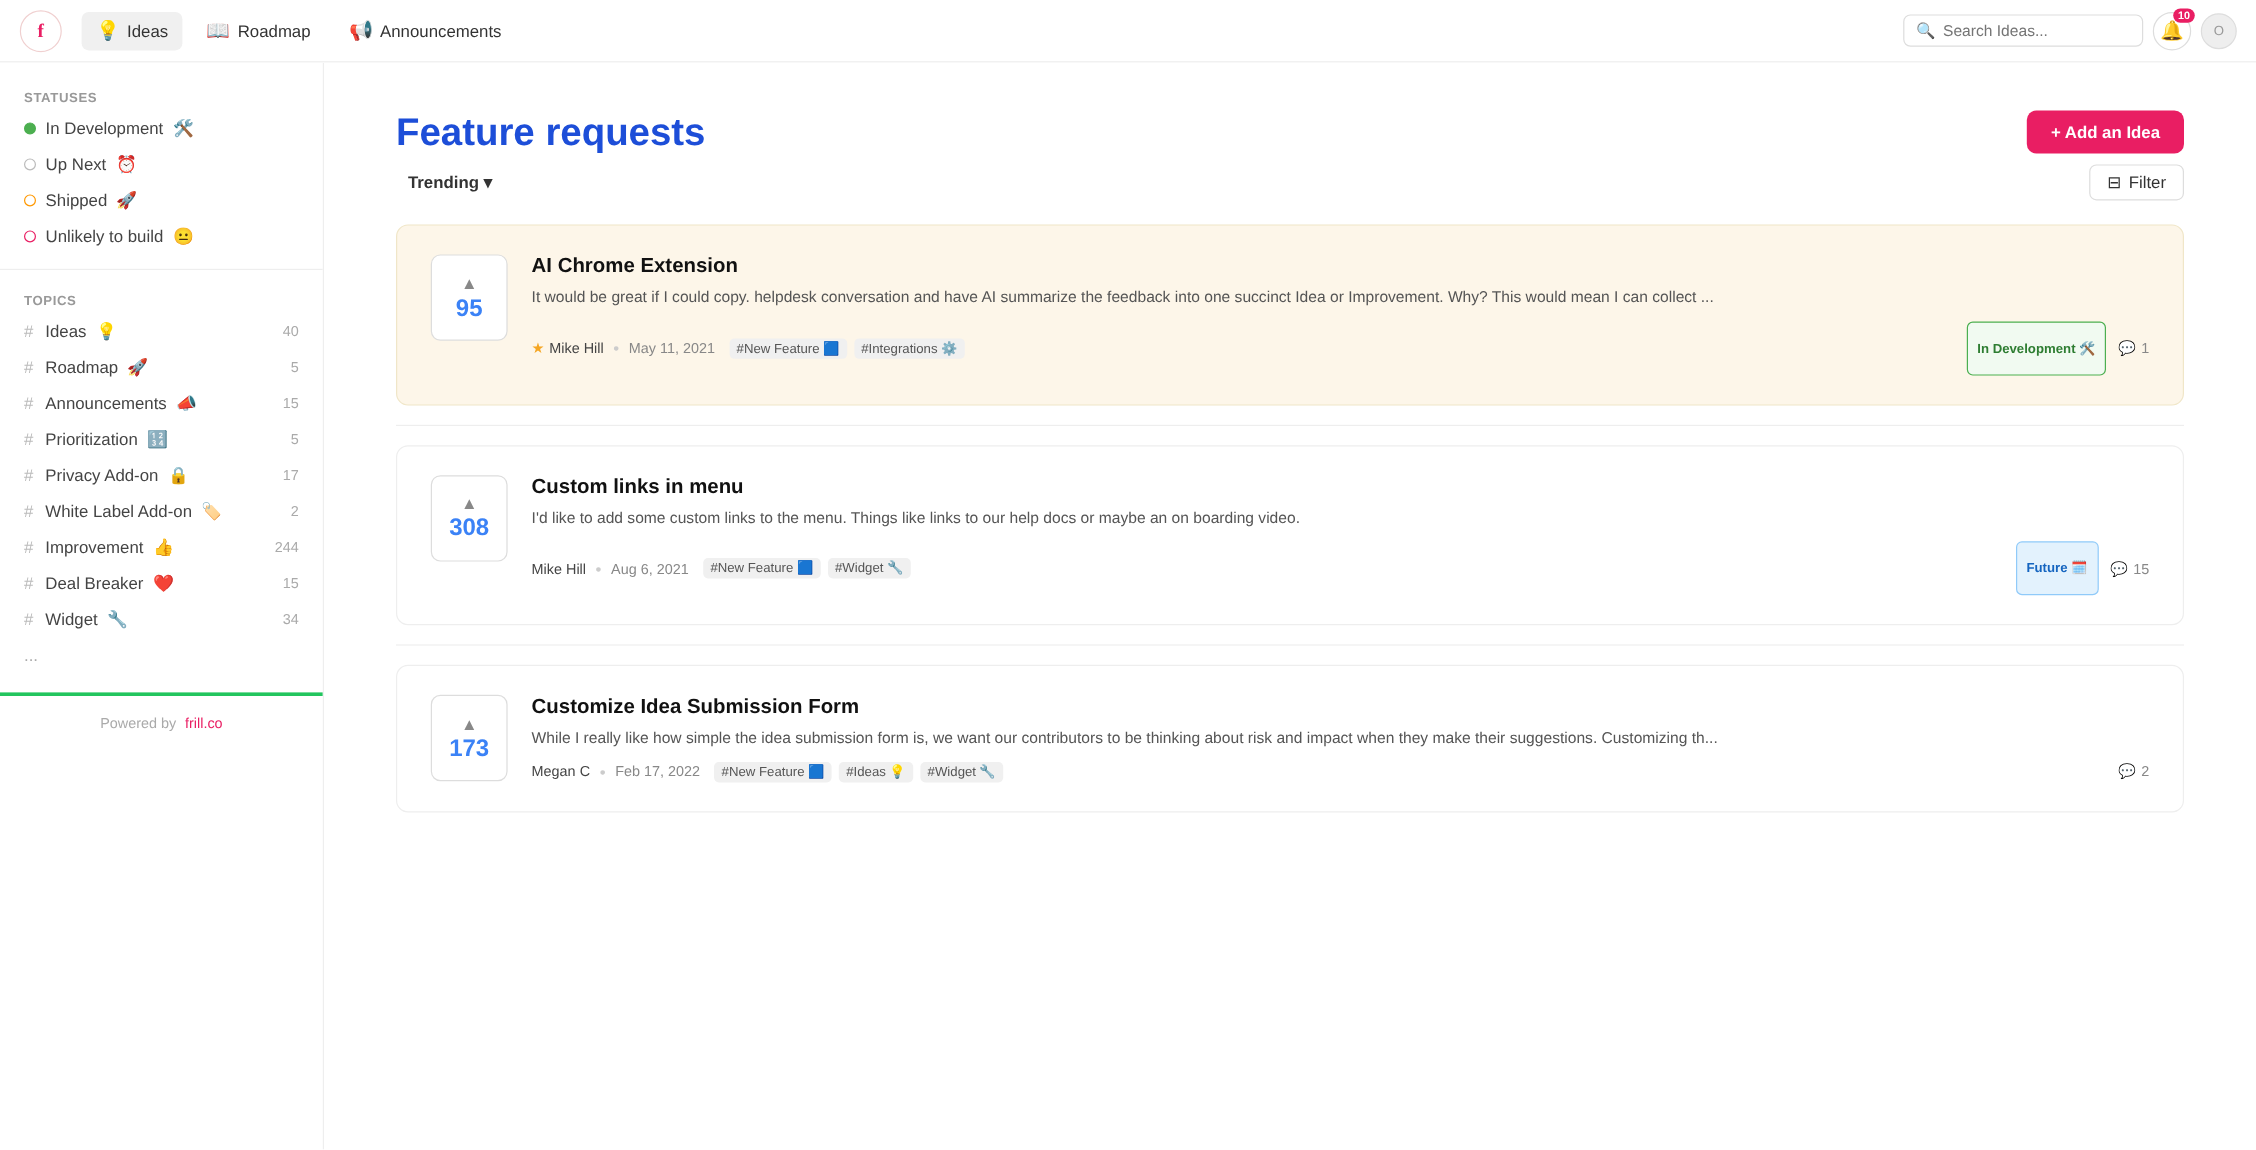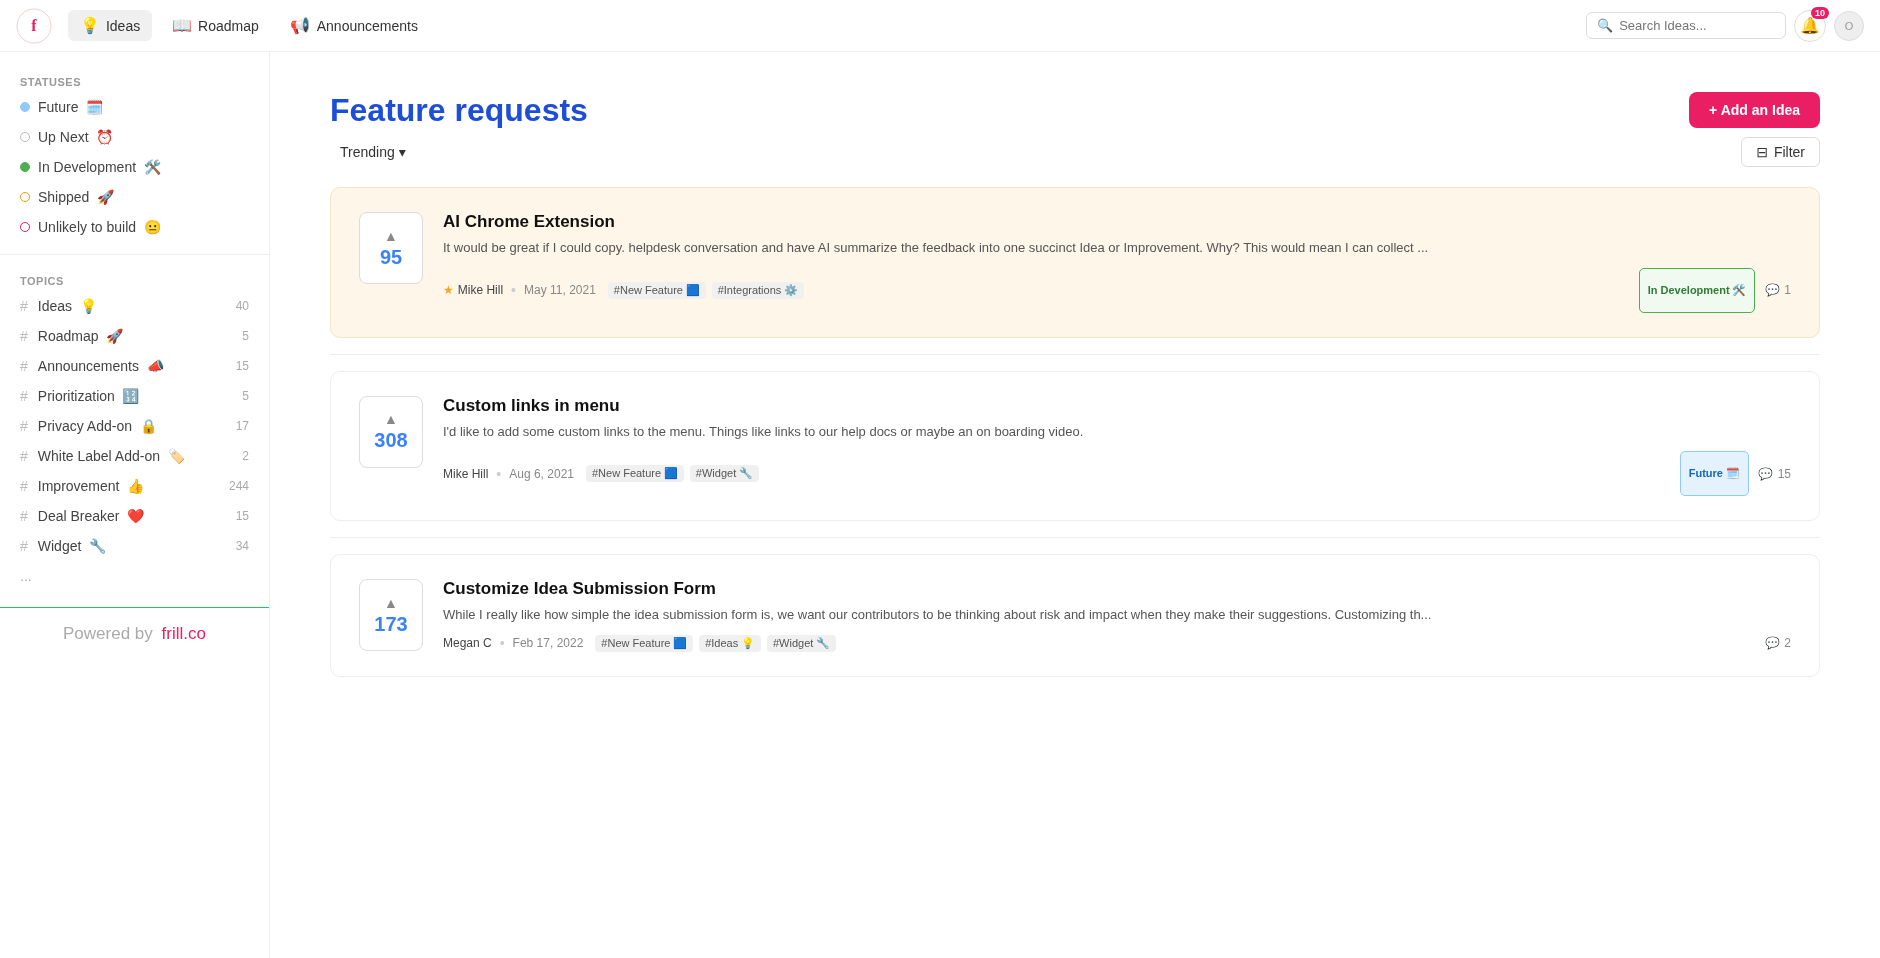"Future" div.sidebar-item { html: <div> <span></span> <span>Future</span> <span>🗓️</span> </div> -> none }
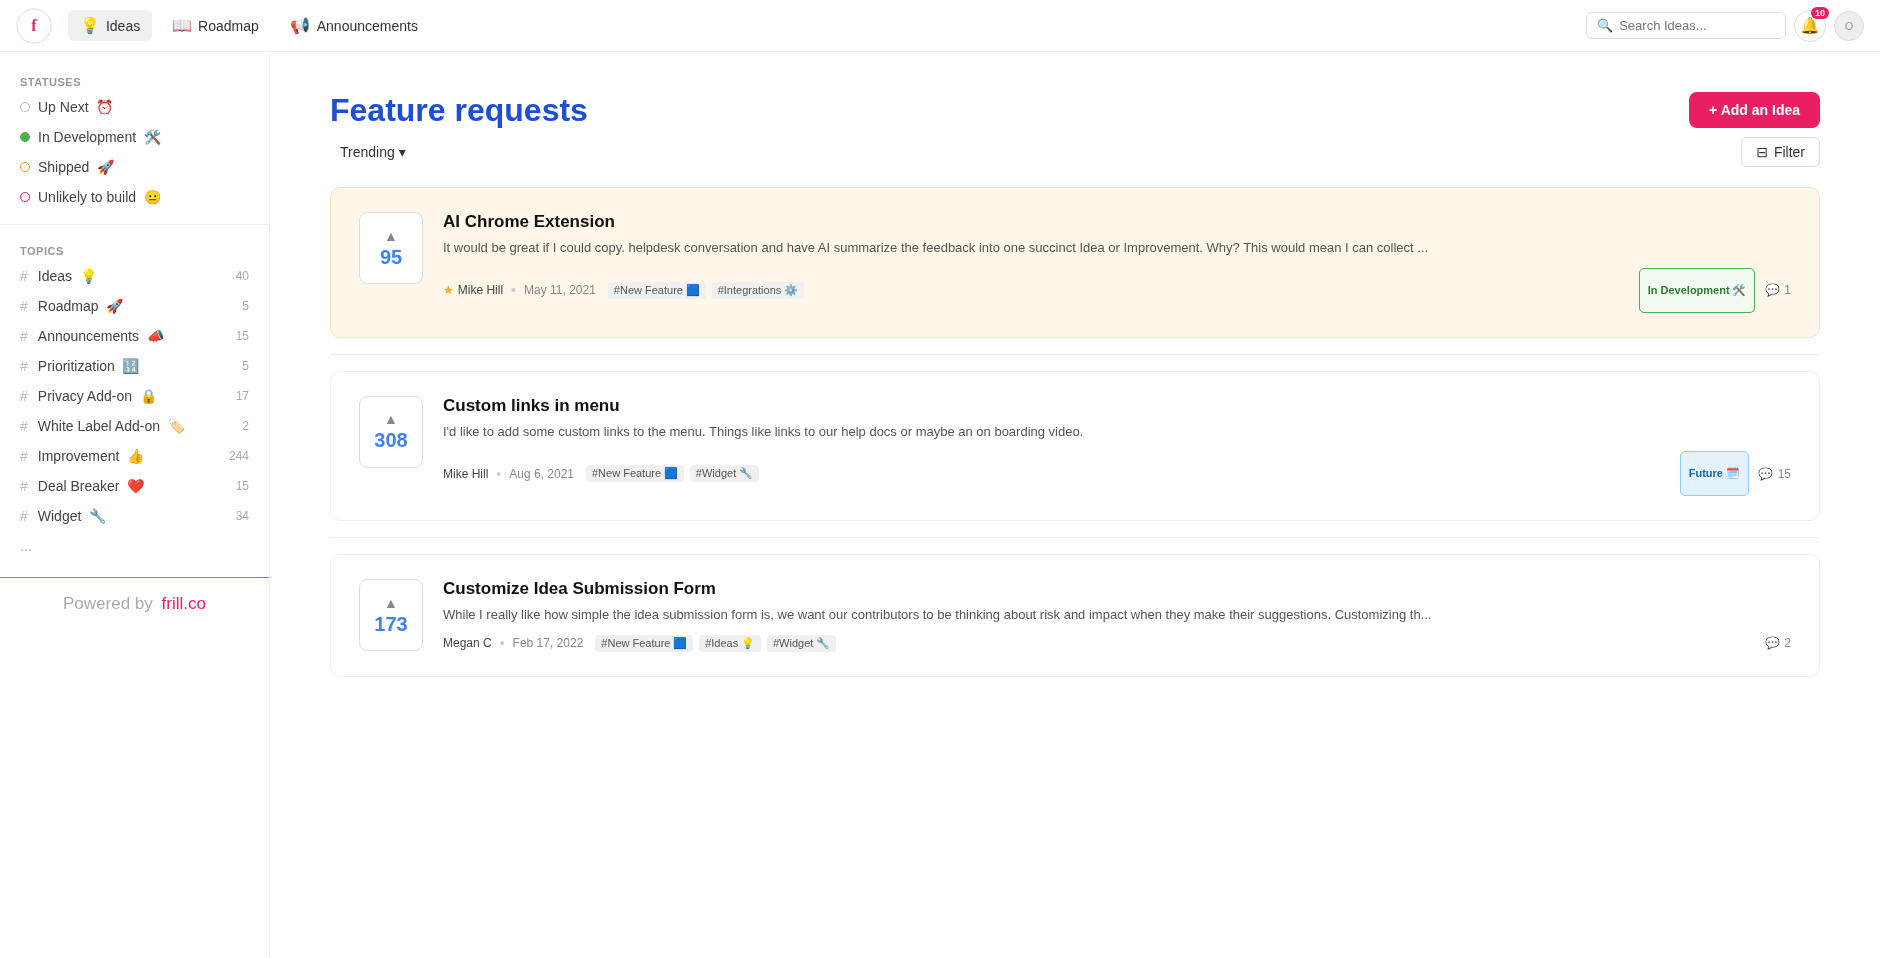"Up Next" div.sidebar-item { order: before "In Development" -> after "In Development" }
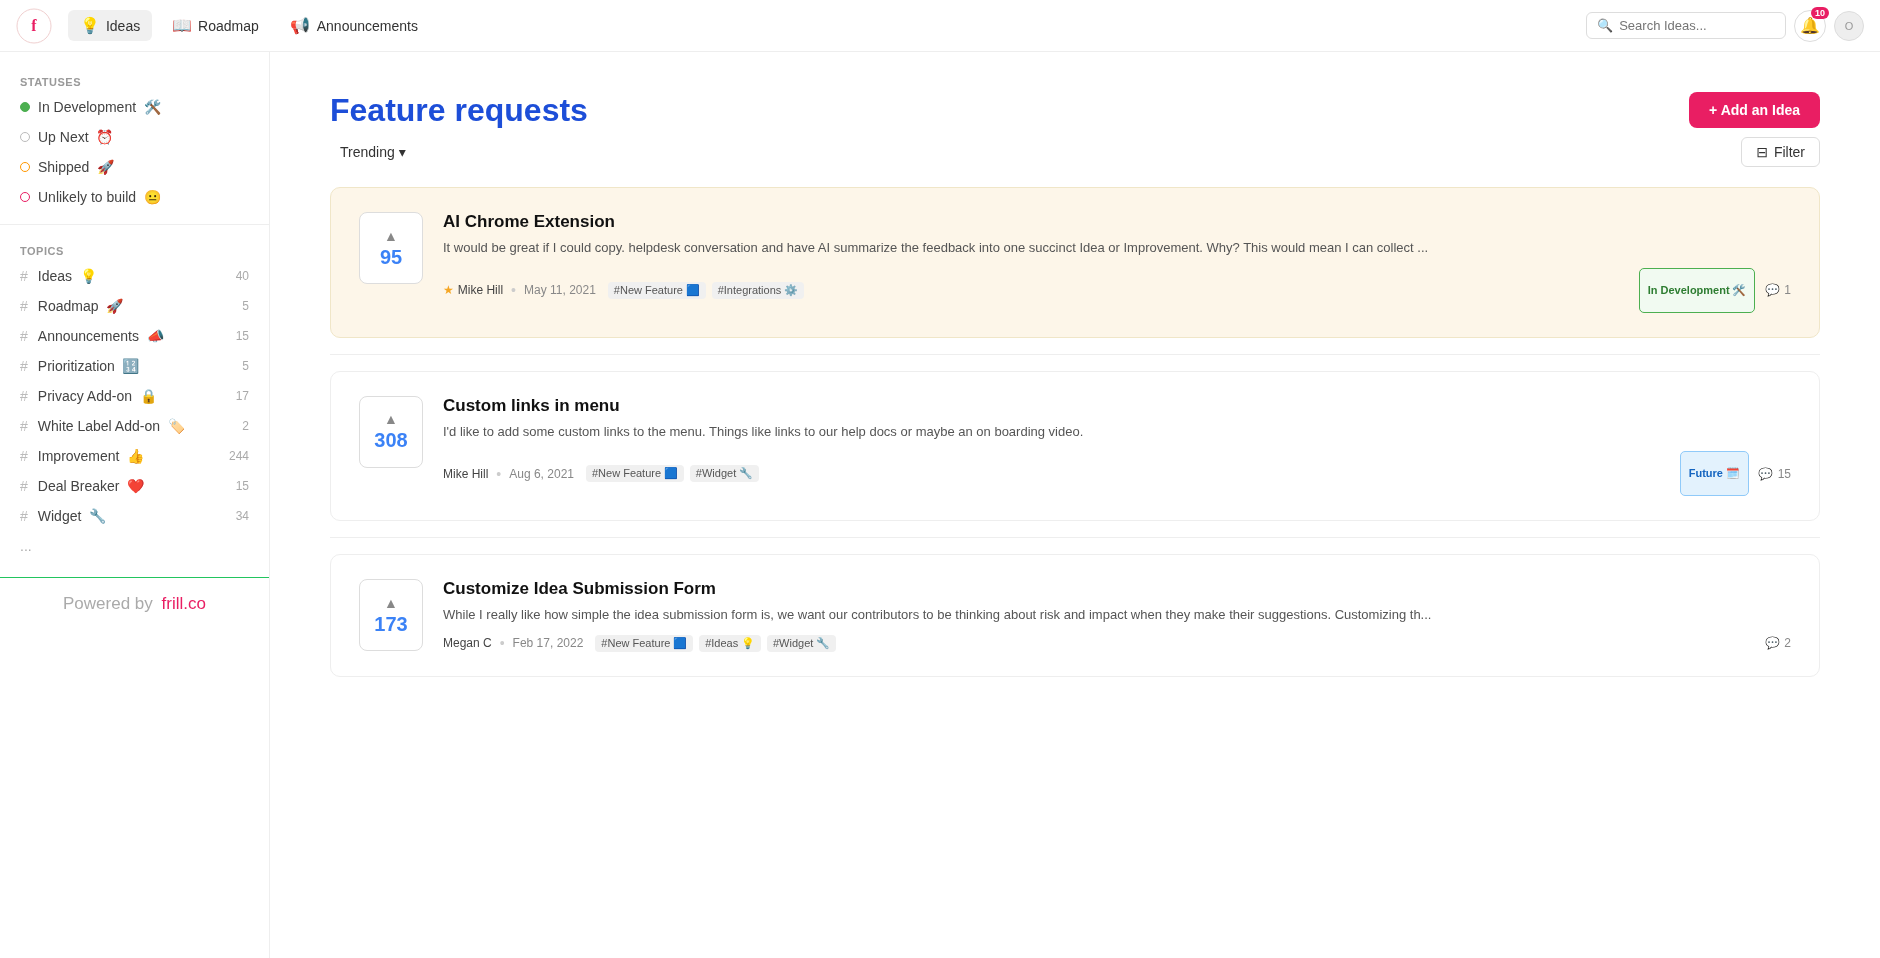"Trending" .sort-btn { font-weight: 400 -> 700 }
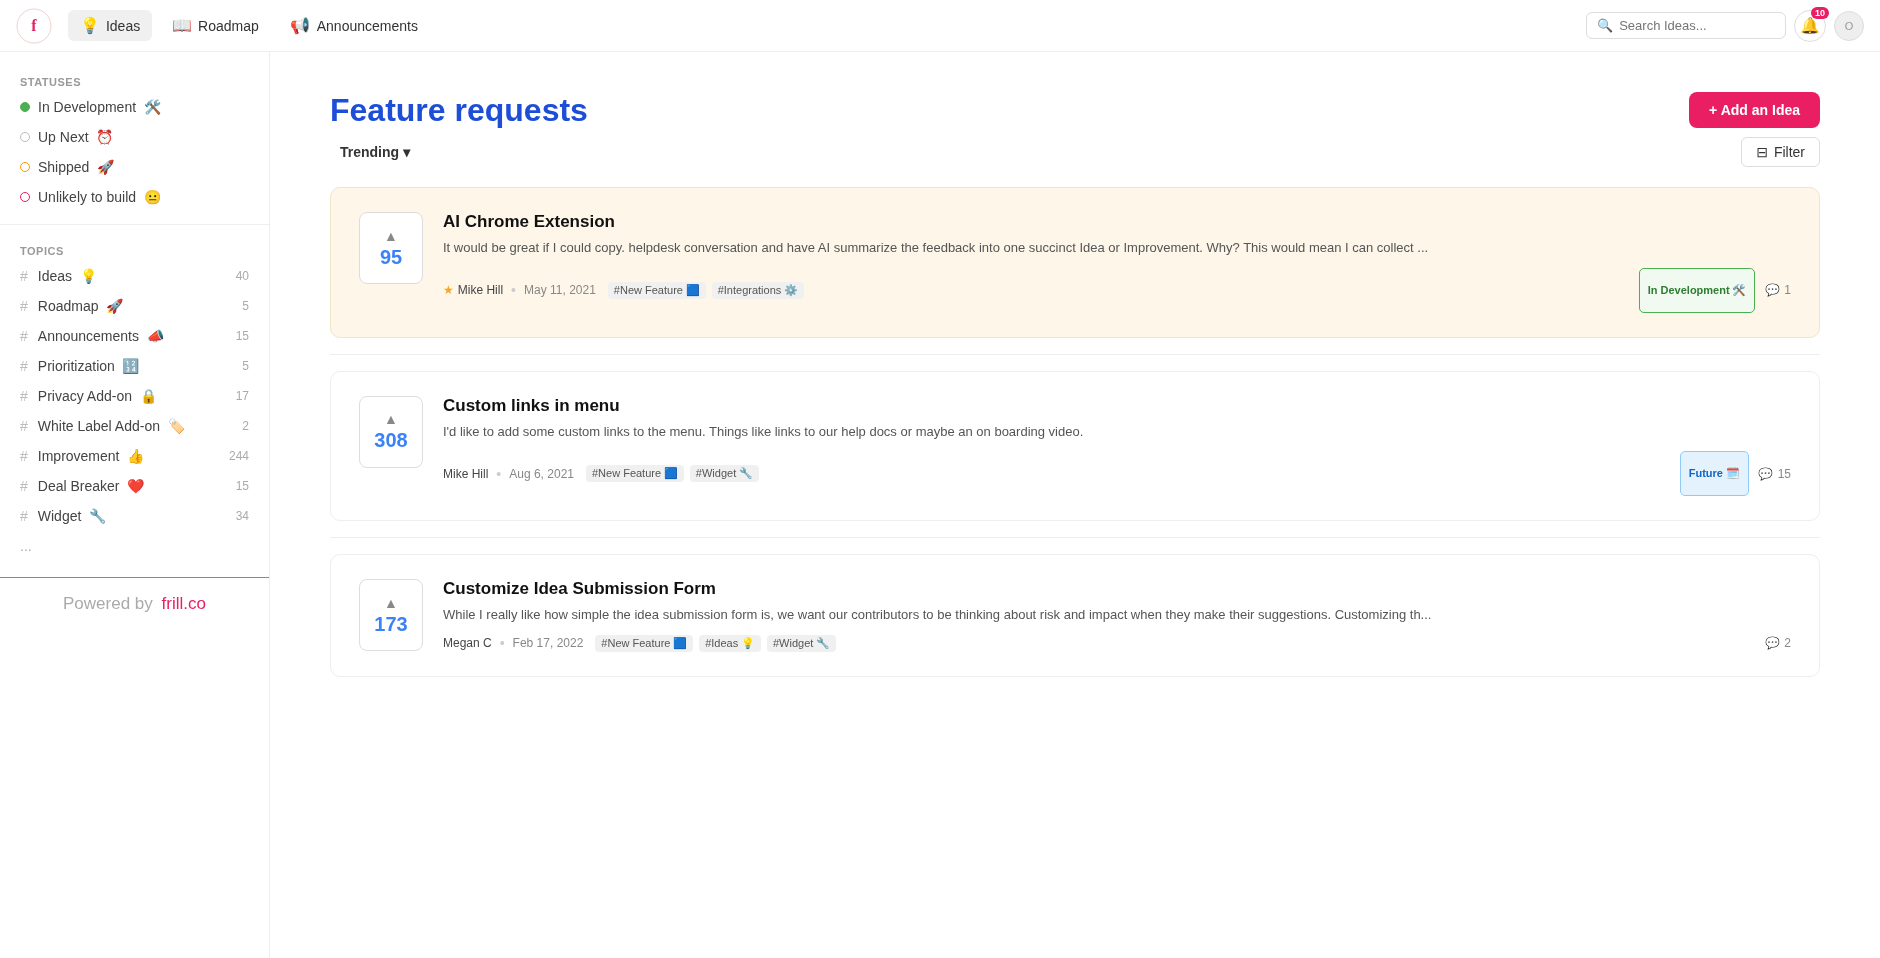"Powered by frill.co" .sidebar-powered { border-top: 1px solid #22c55e -> 3px solid #22c55e; font-size: 17px -> 12px }
